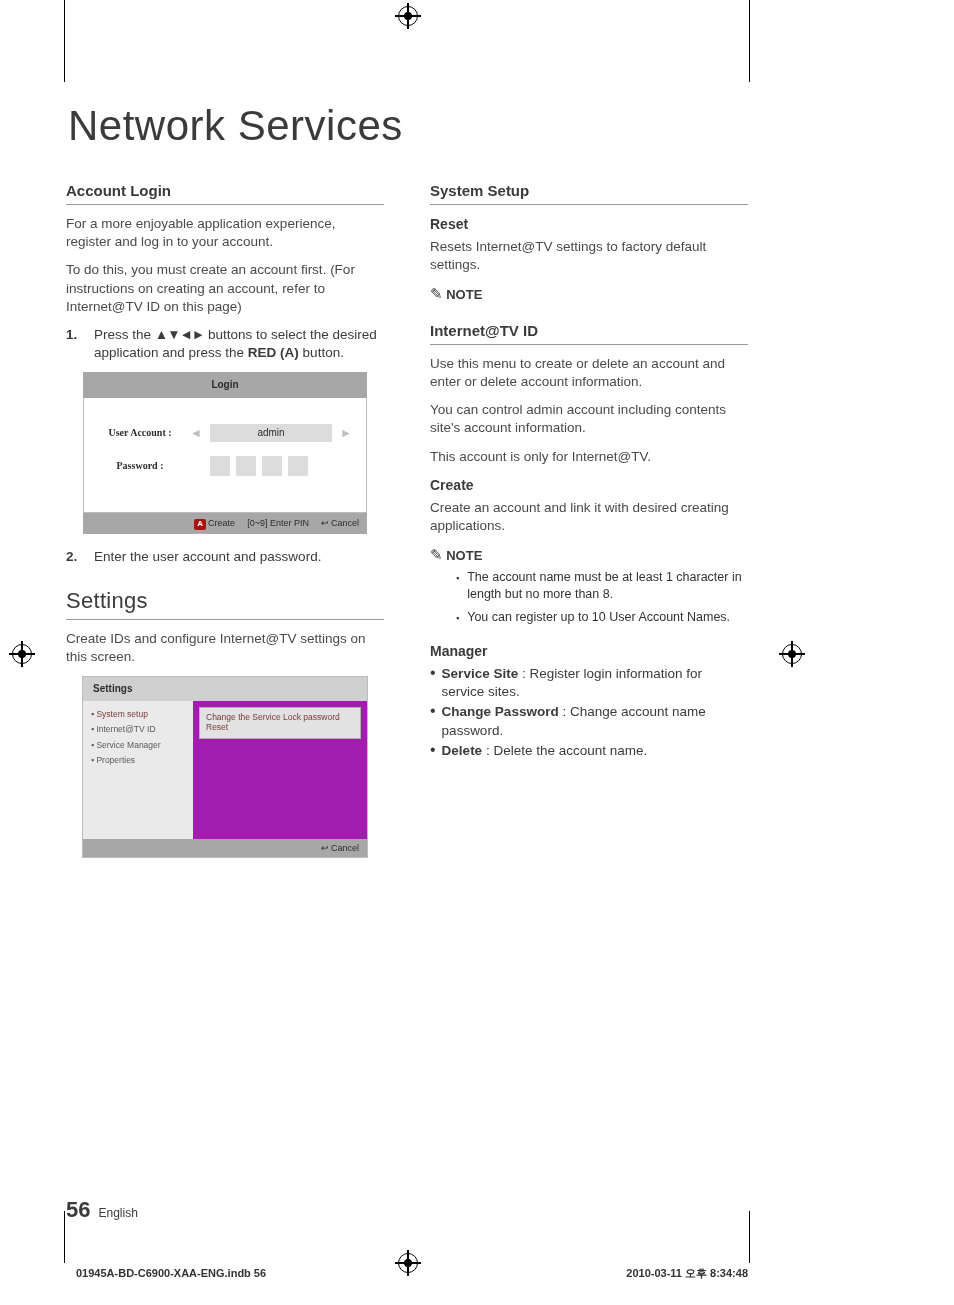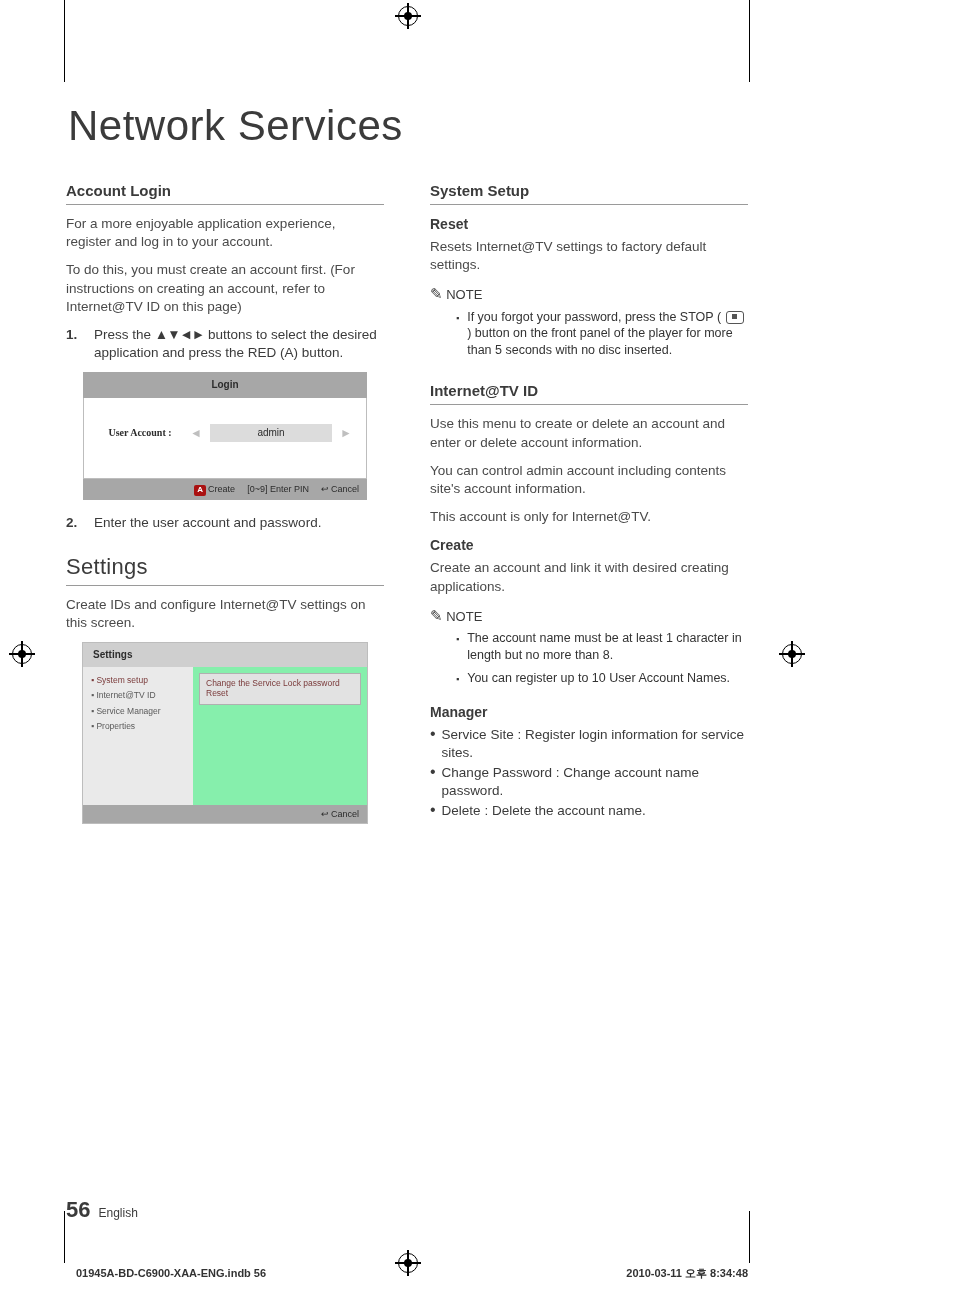"NOTE" .bold { font-weight: normal -> bold }
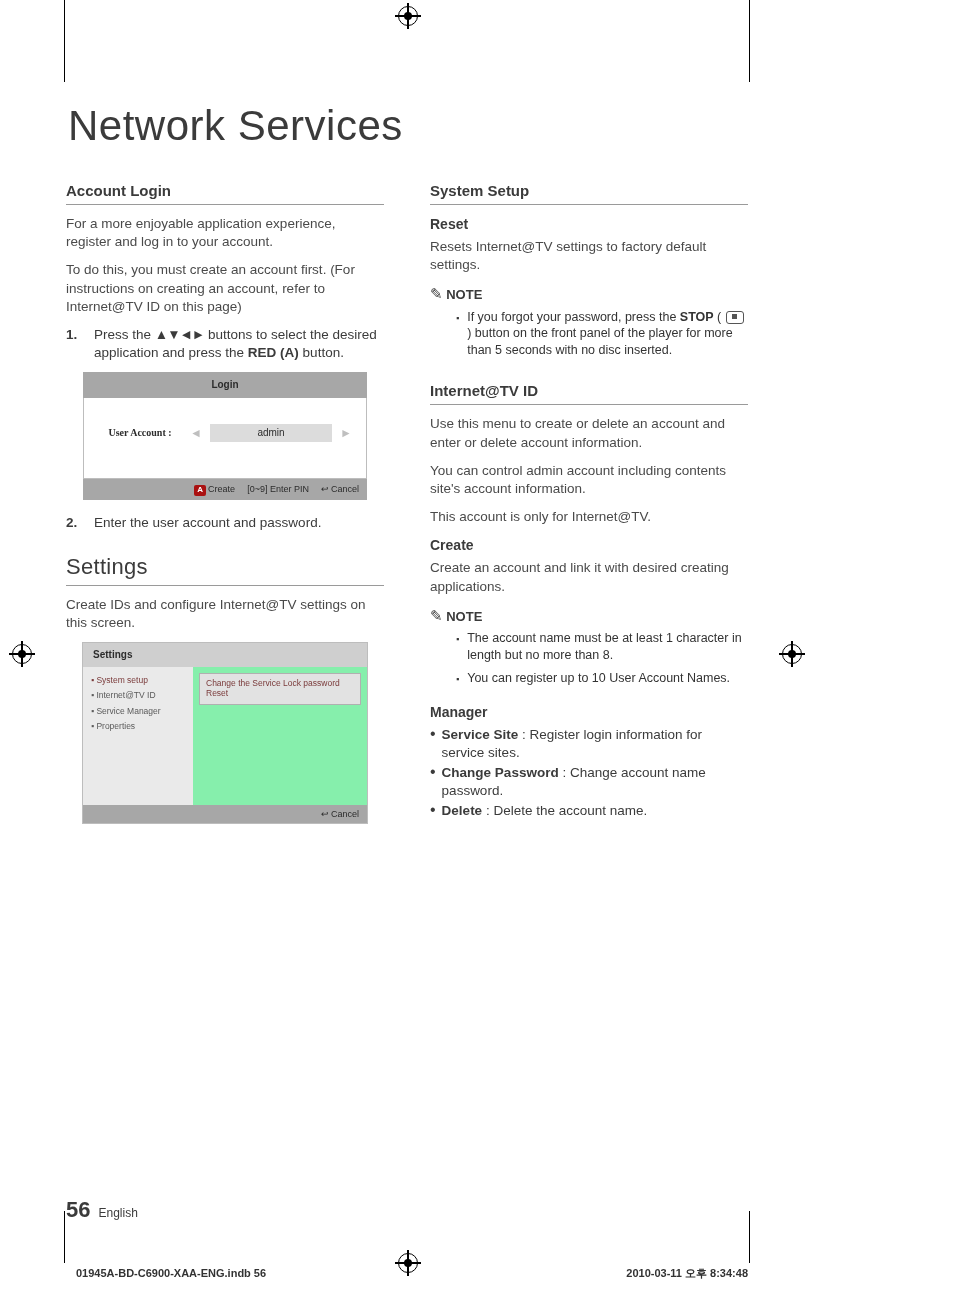"If you forgot your password," div.note-item { html: <div> <span> <span>If you forgot your password, press the </span><span>STOP</span> ( <span></span> )<span> button on the front panel of the player for more than 5 seconds with no disc inserted.</span> </span> </div> -> none }
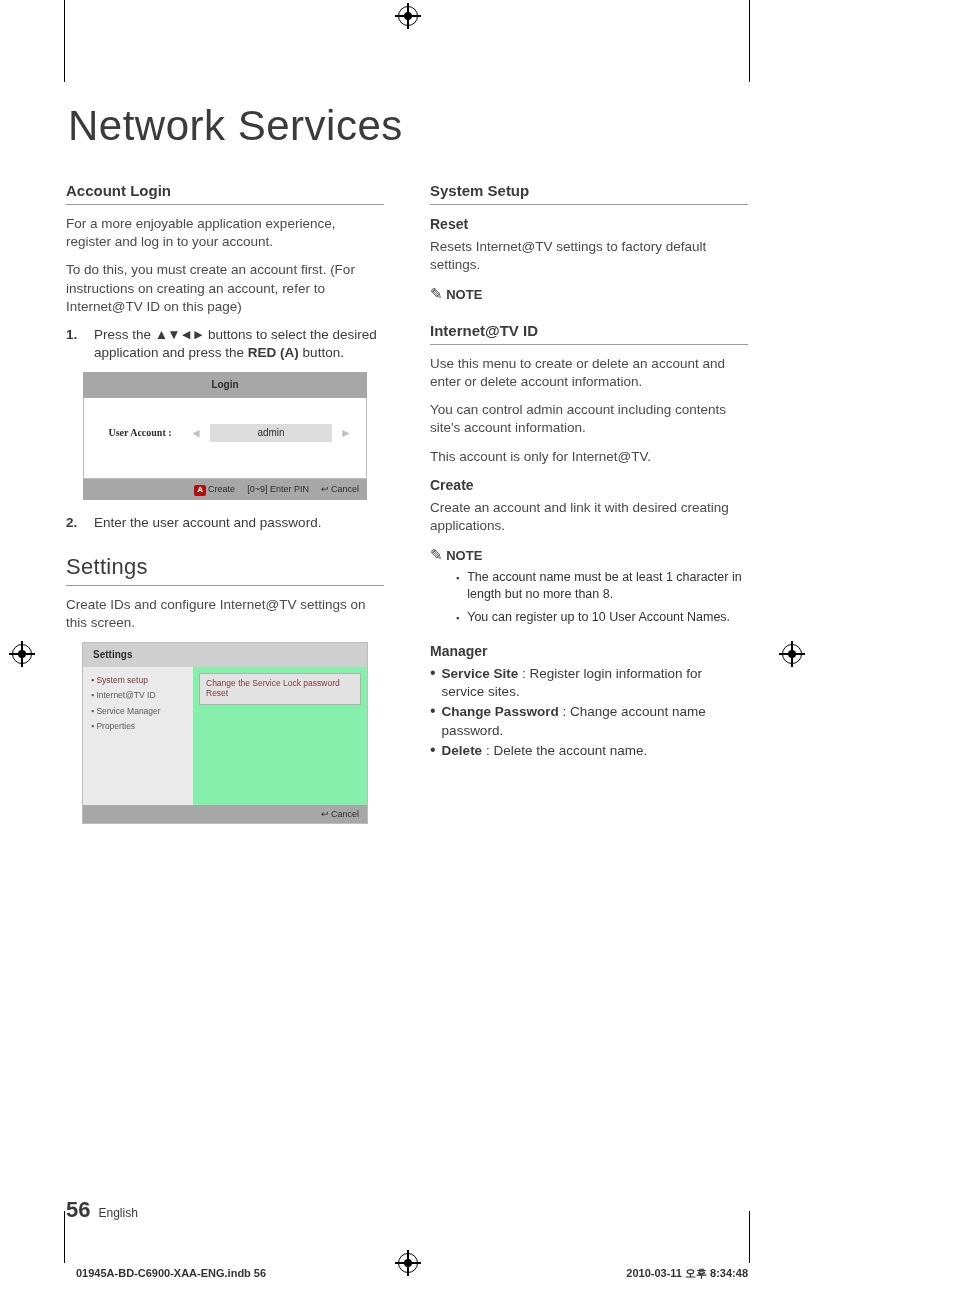"Password :" div.lb-row { html: none -> <div> <div>Password :</div> <div></div> <div> <div></div> <div></div> <div></div> <div></div> </div> </div> }
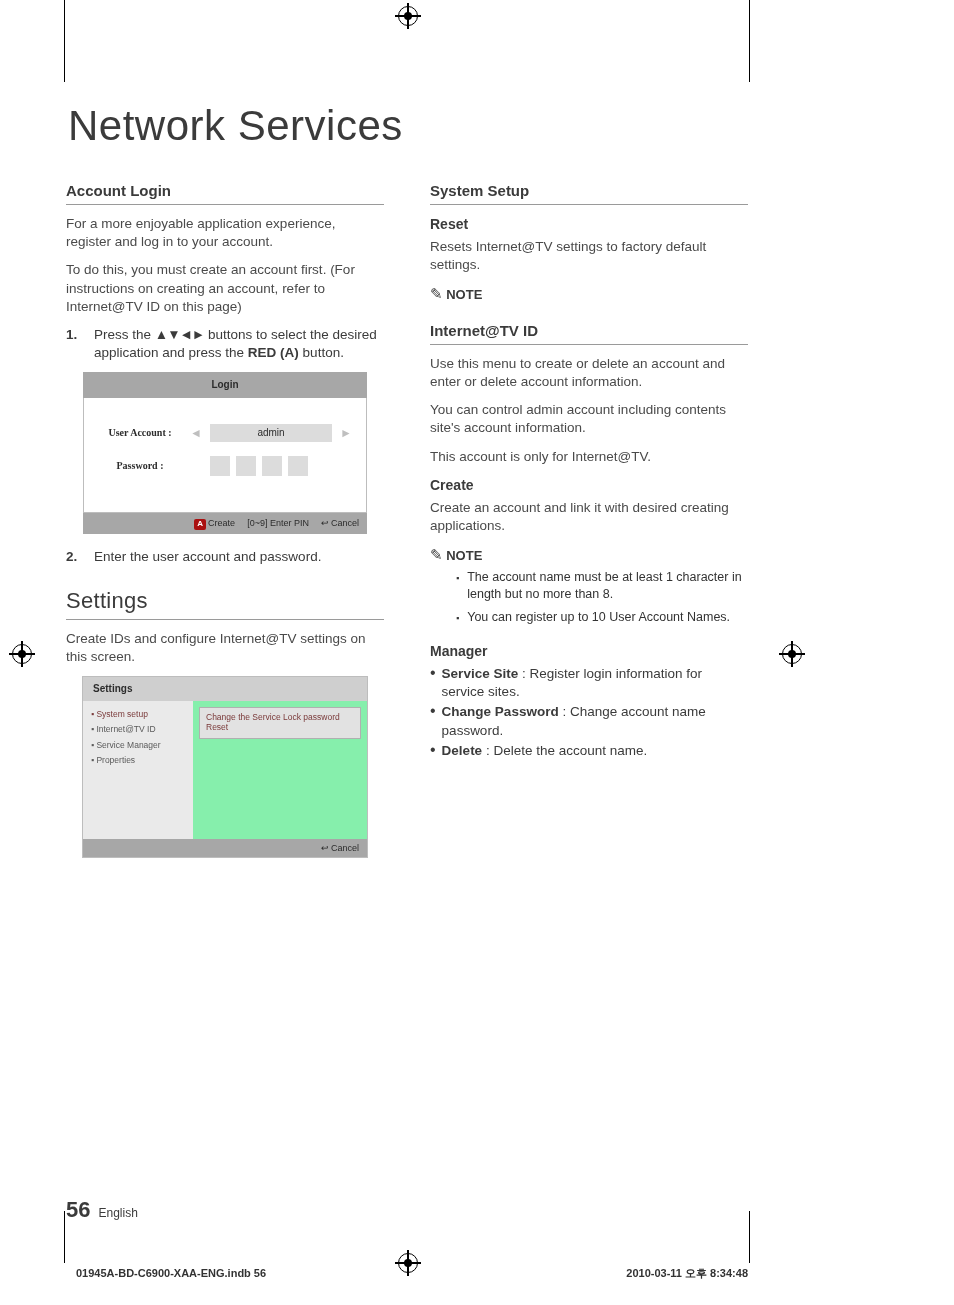"Change the Service Lock password" .sb-main { background: #86efac -> #a21caf }
